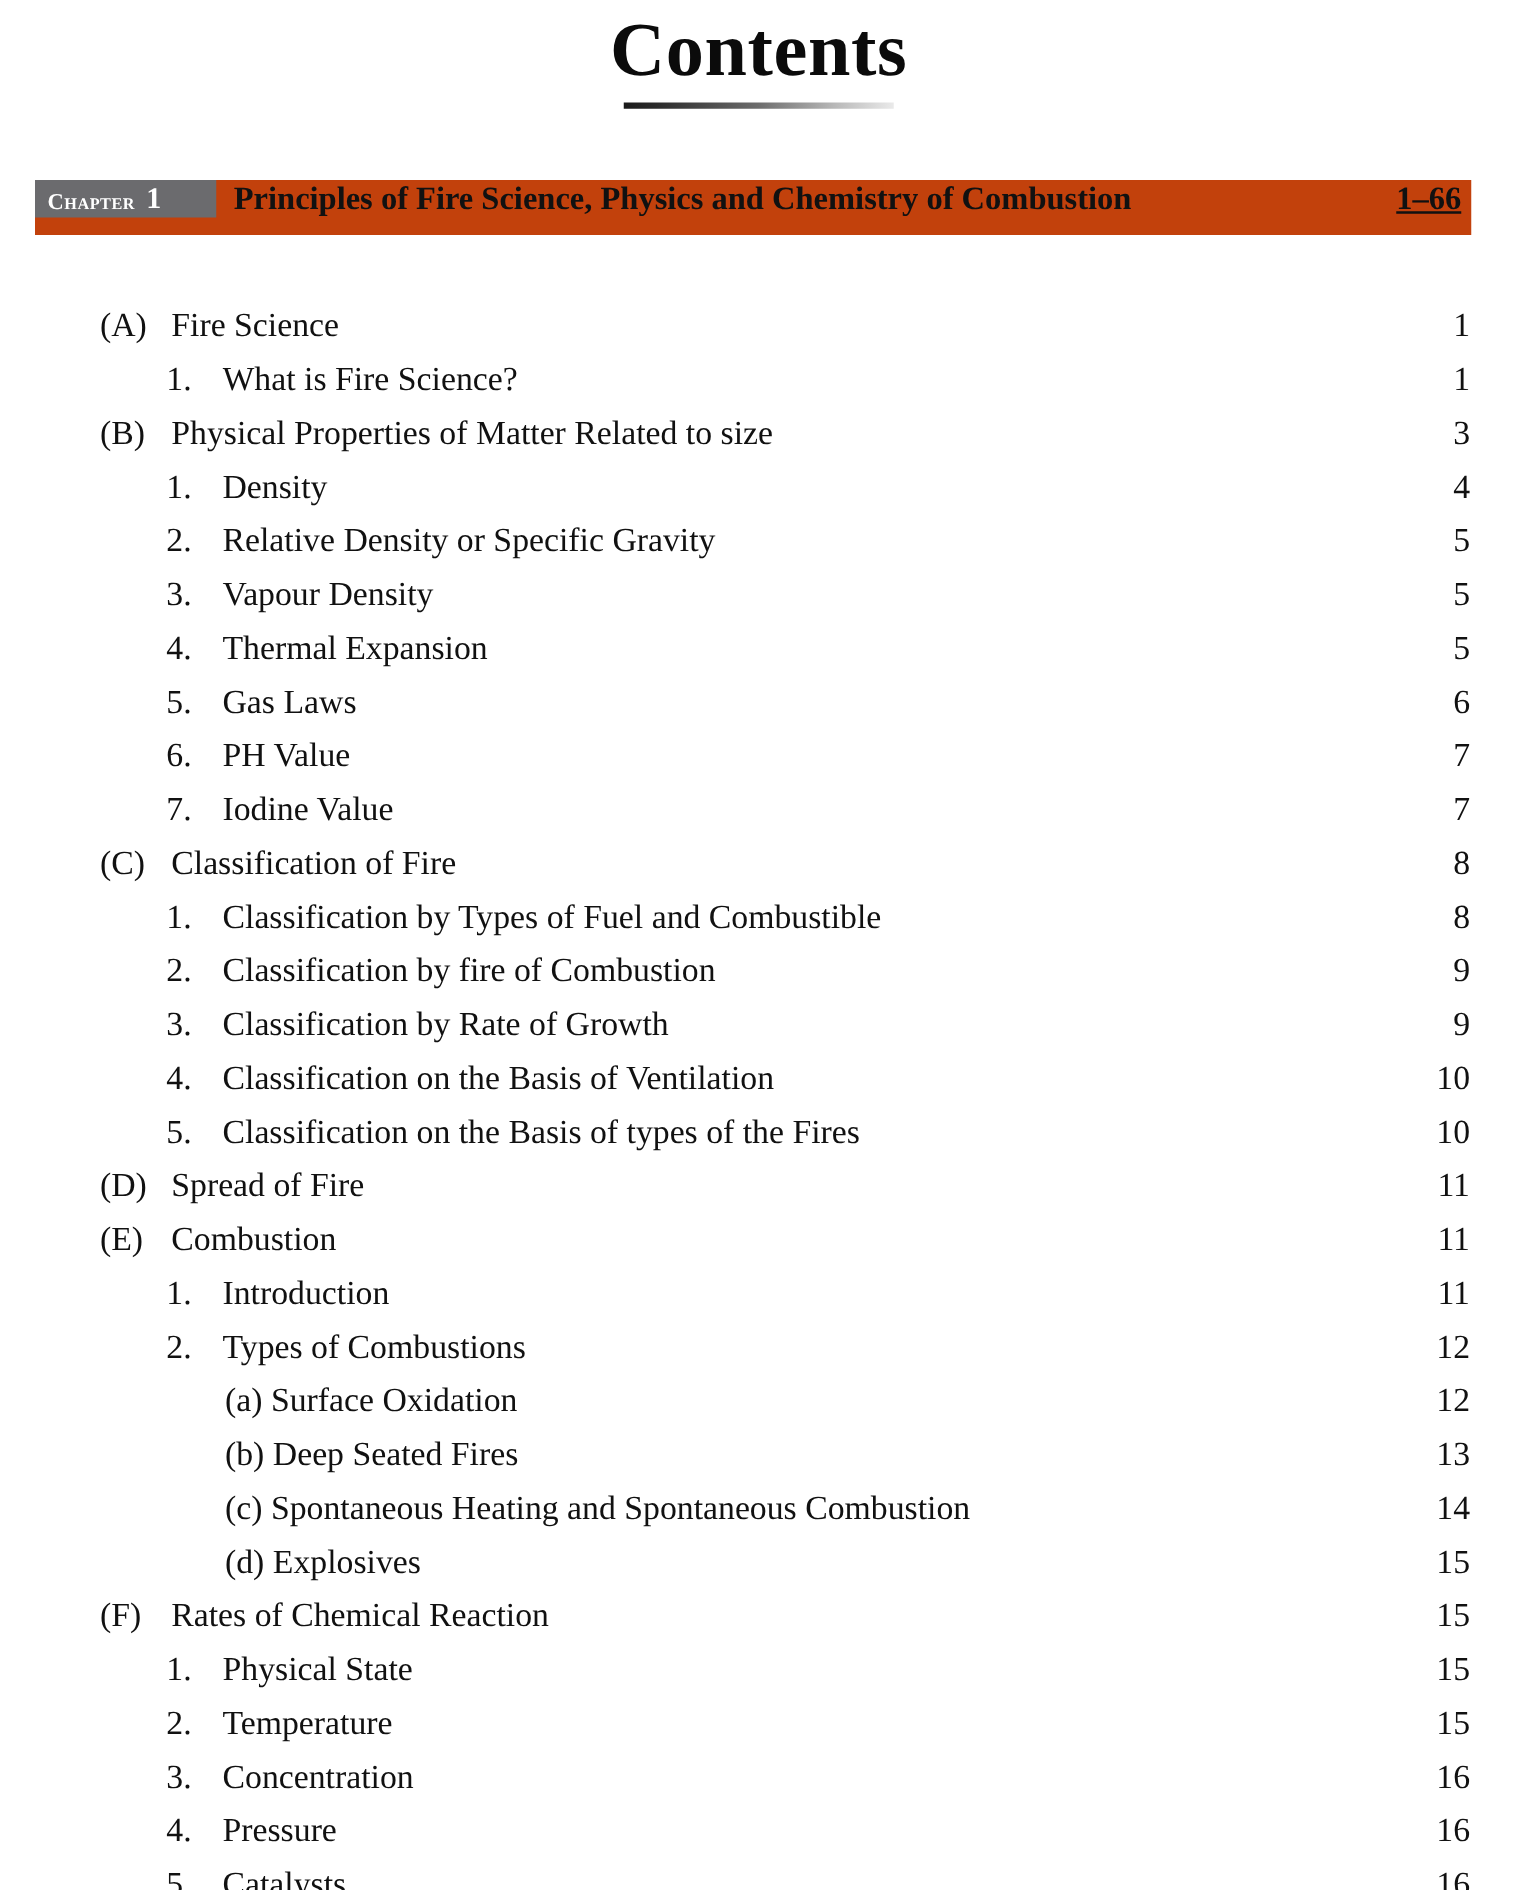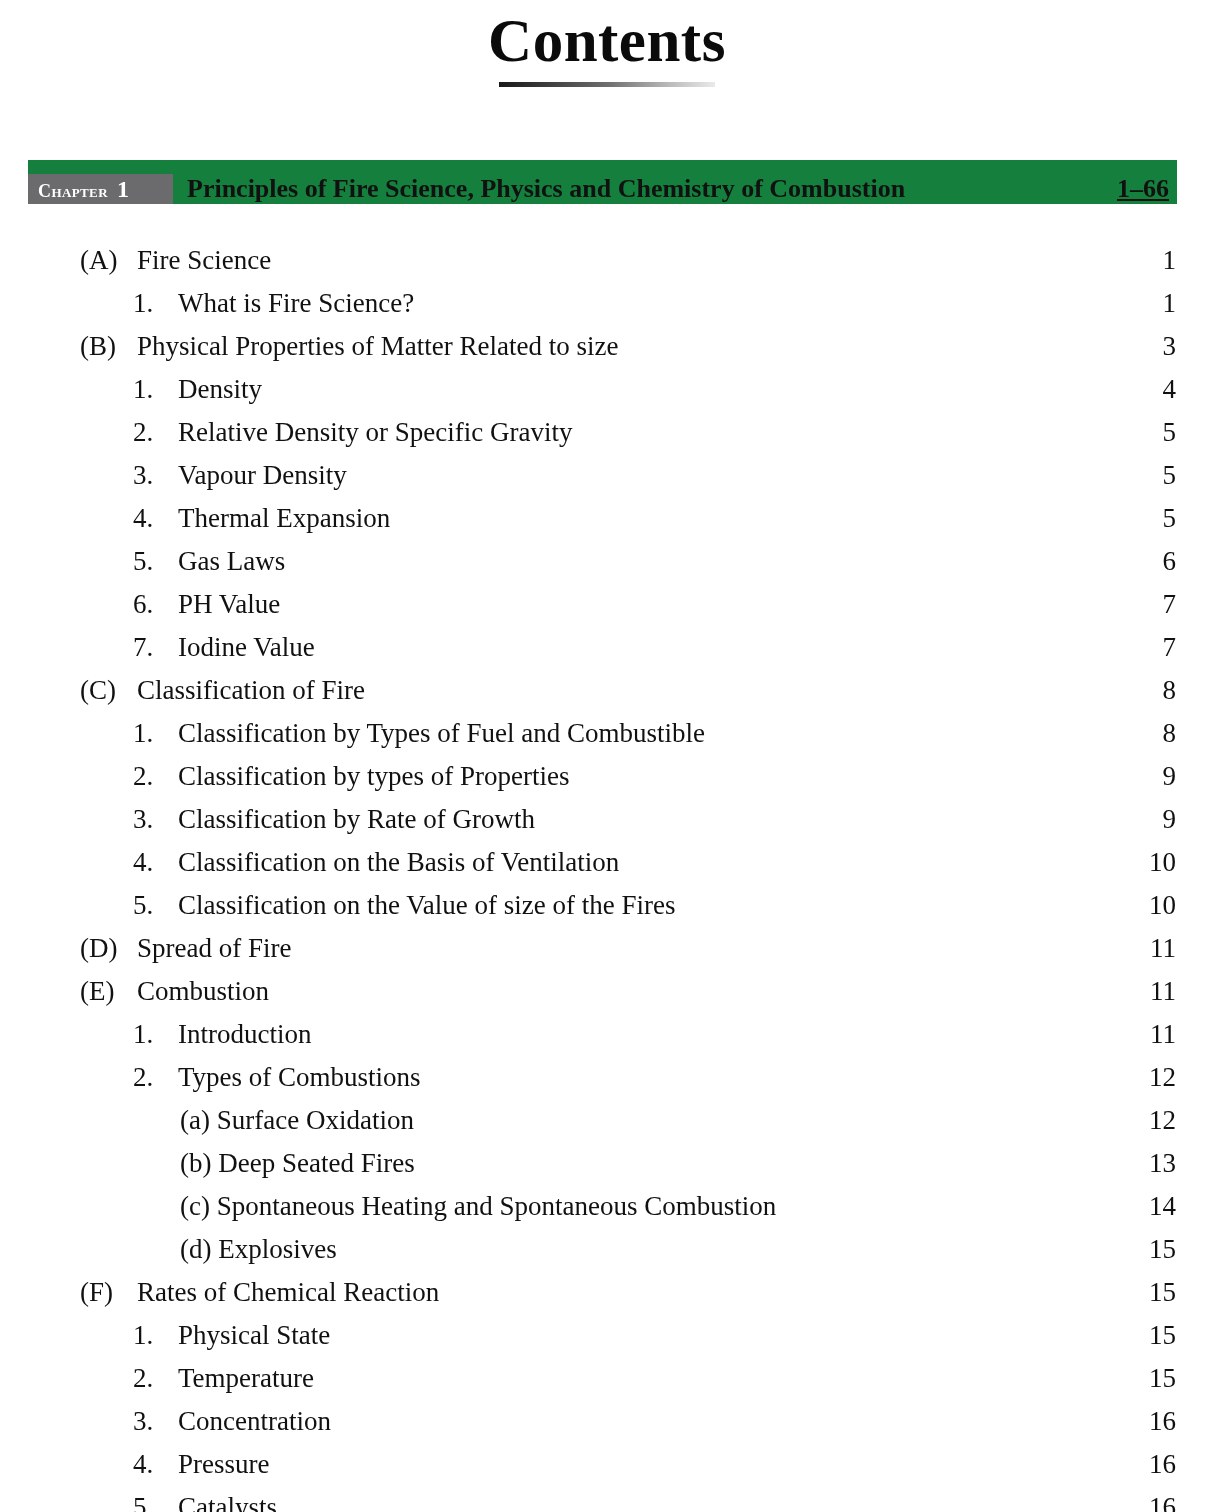"chapter" .chapter-bar { align-items: flex-end -> flex-start; background: #15803d -> #c2410c; top: 160px -> 144px }
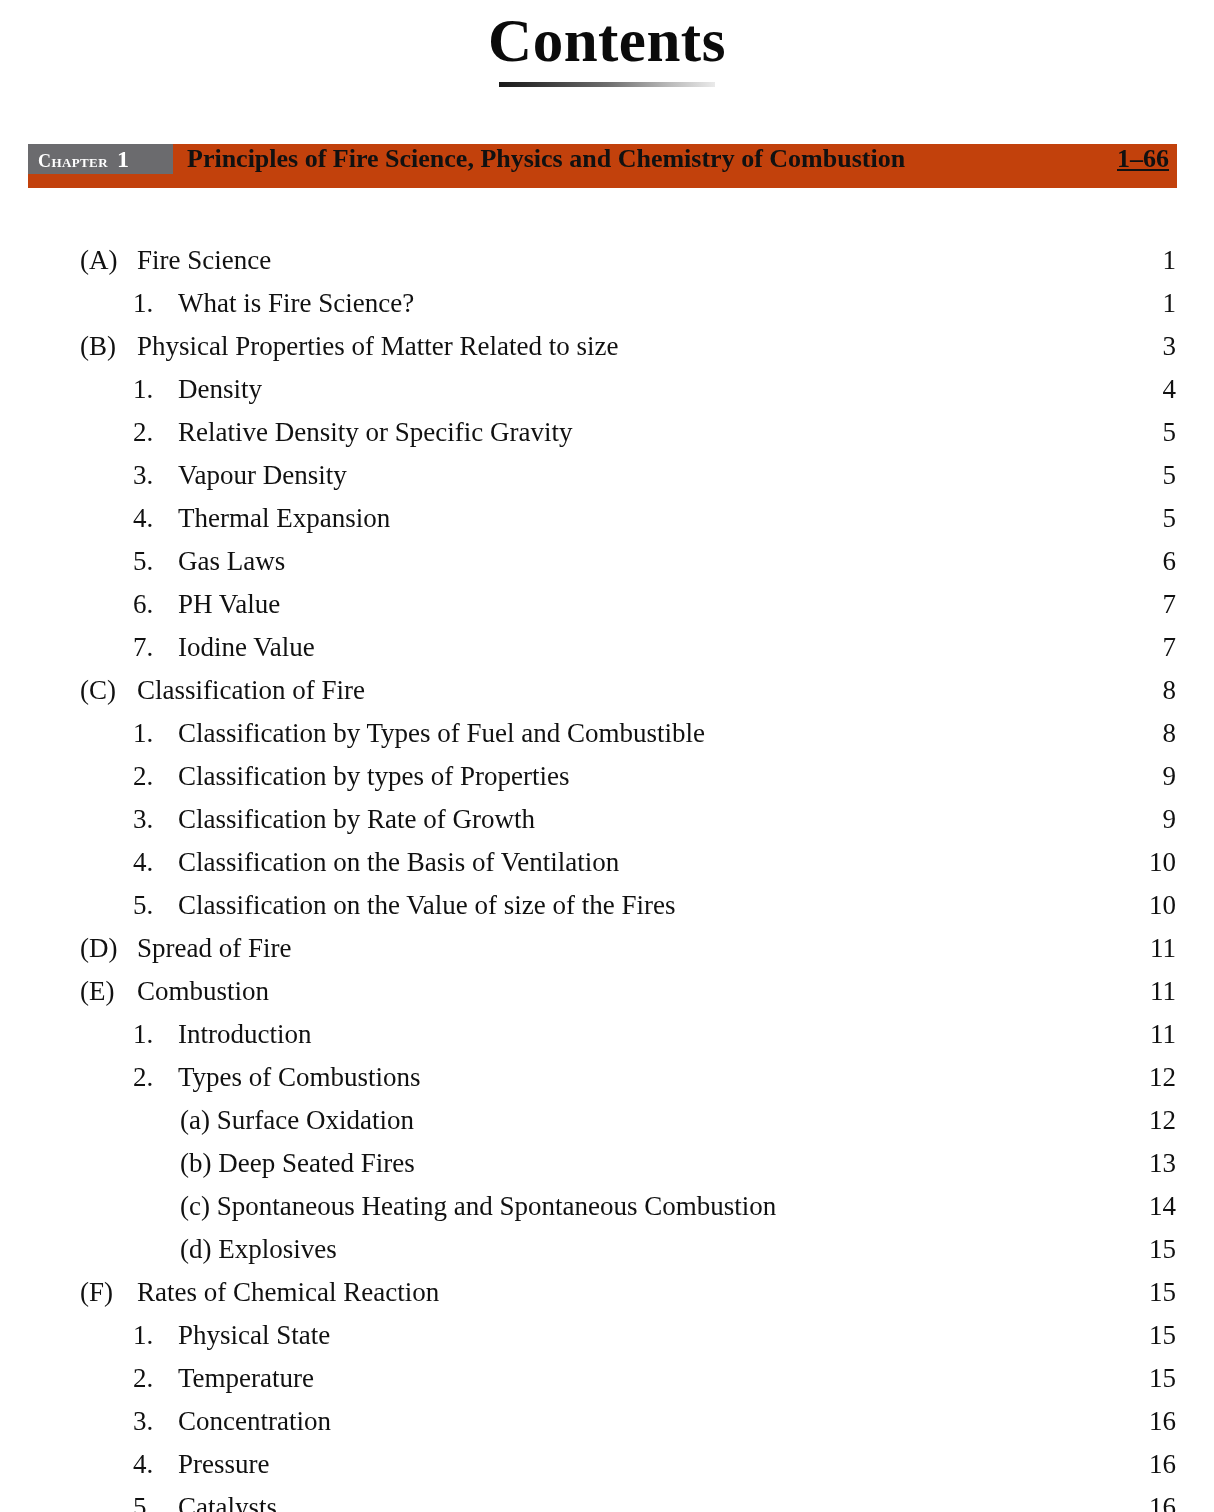"Classification by types of Properties" span.toc-label { text: types of Properties -> fire of Combustion }
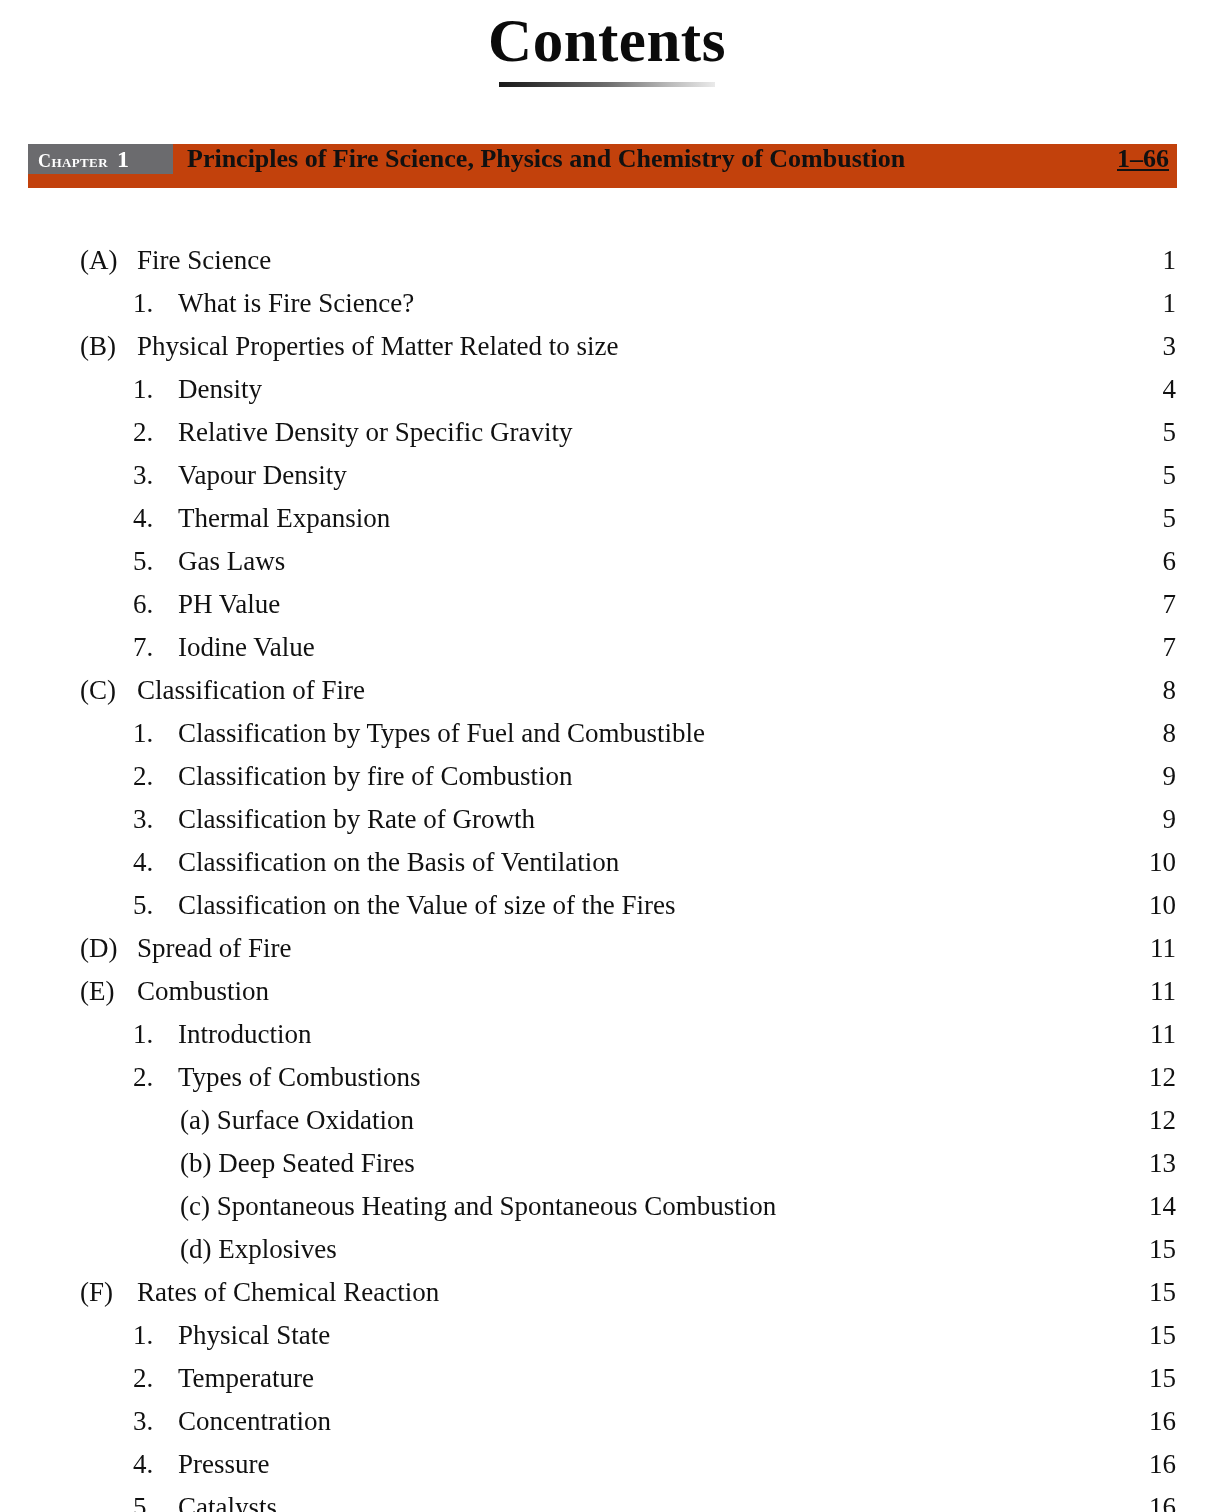"Classification on the Value of" span.toc-label { text: Value of size -> Basis of types }
